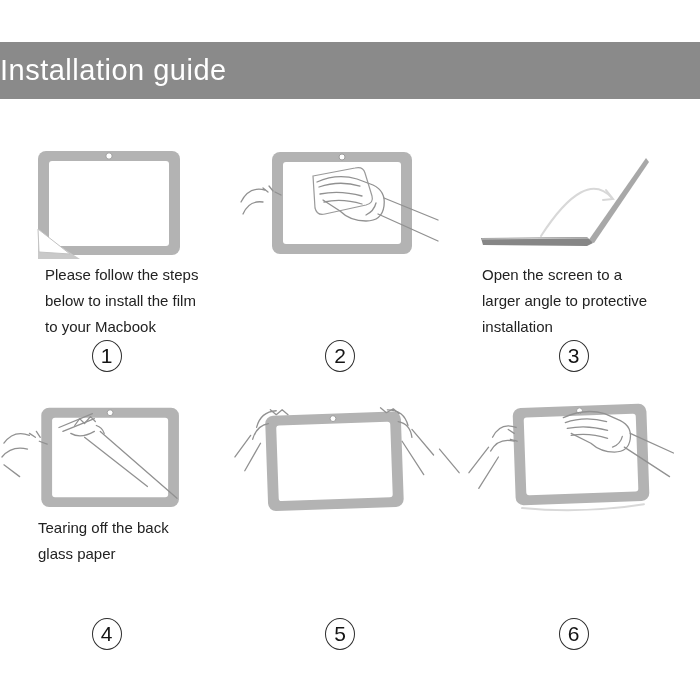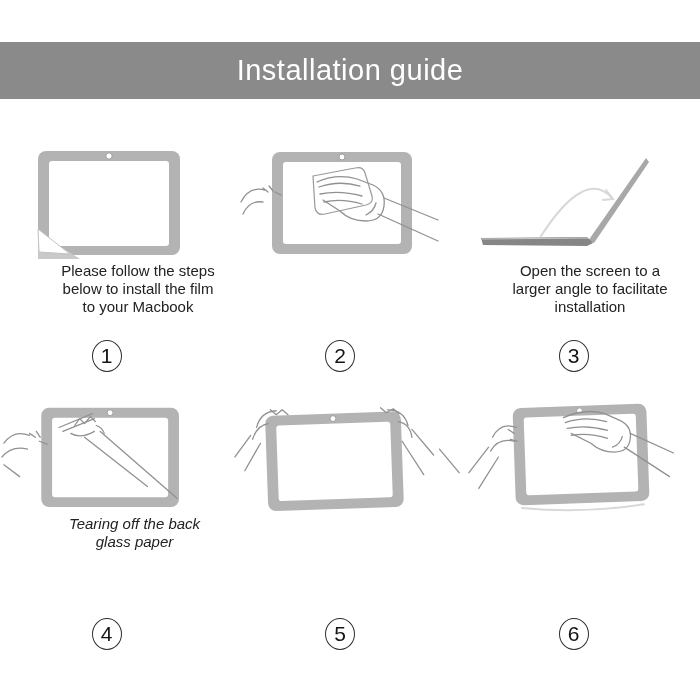"Installation guide" .header { justify-content: center -> flex-start }
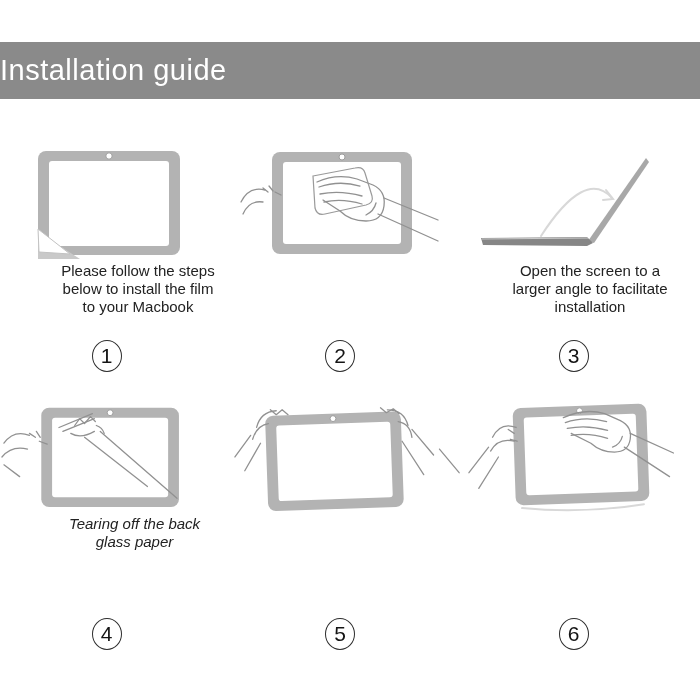"Please follow the steps" .desc { line-height: 18px -> 26px; text-align: center -> none }
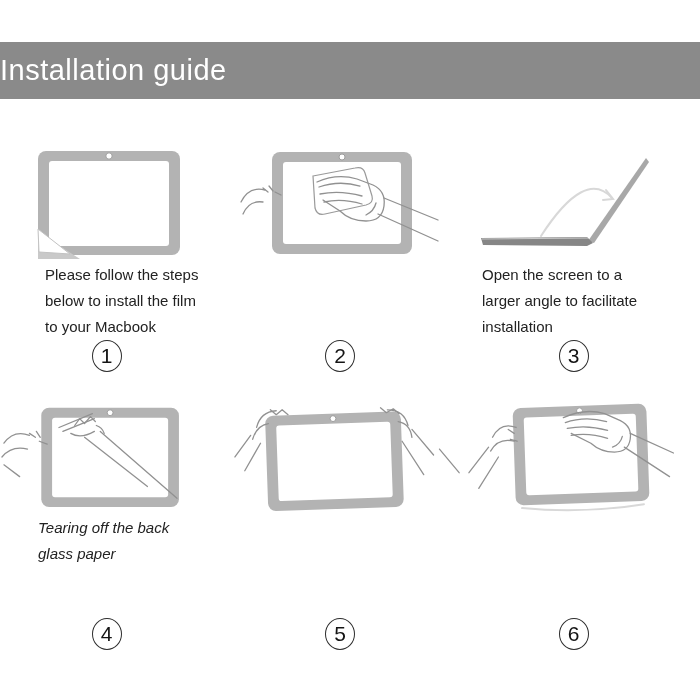"Open the screen to a" div.desc { text: facilitate -> protective }
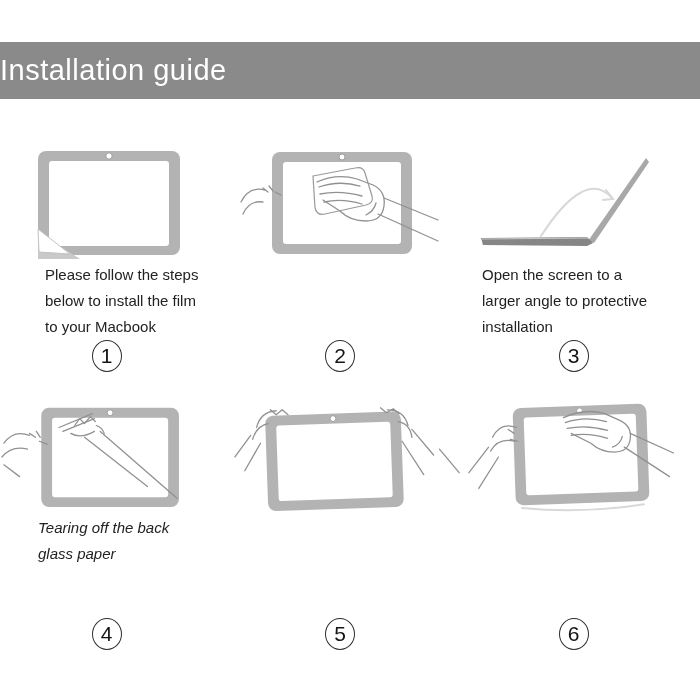"Tearing off the back" .row2 .desc { font-style: italic -> none }
